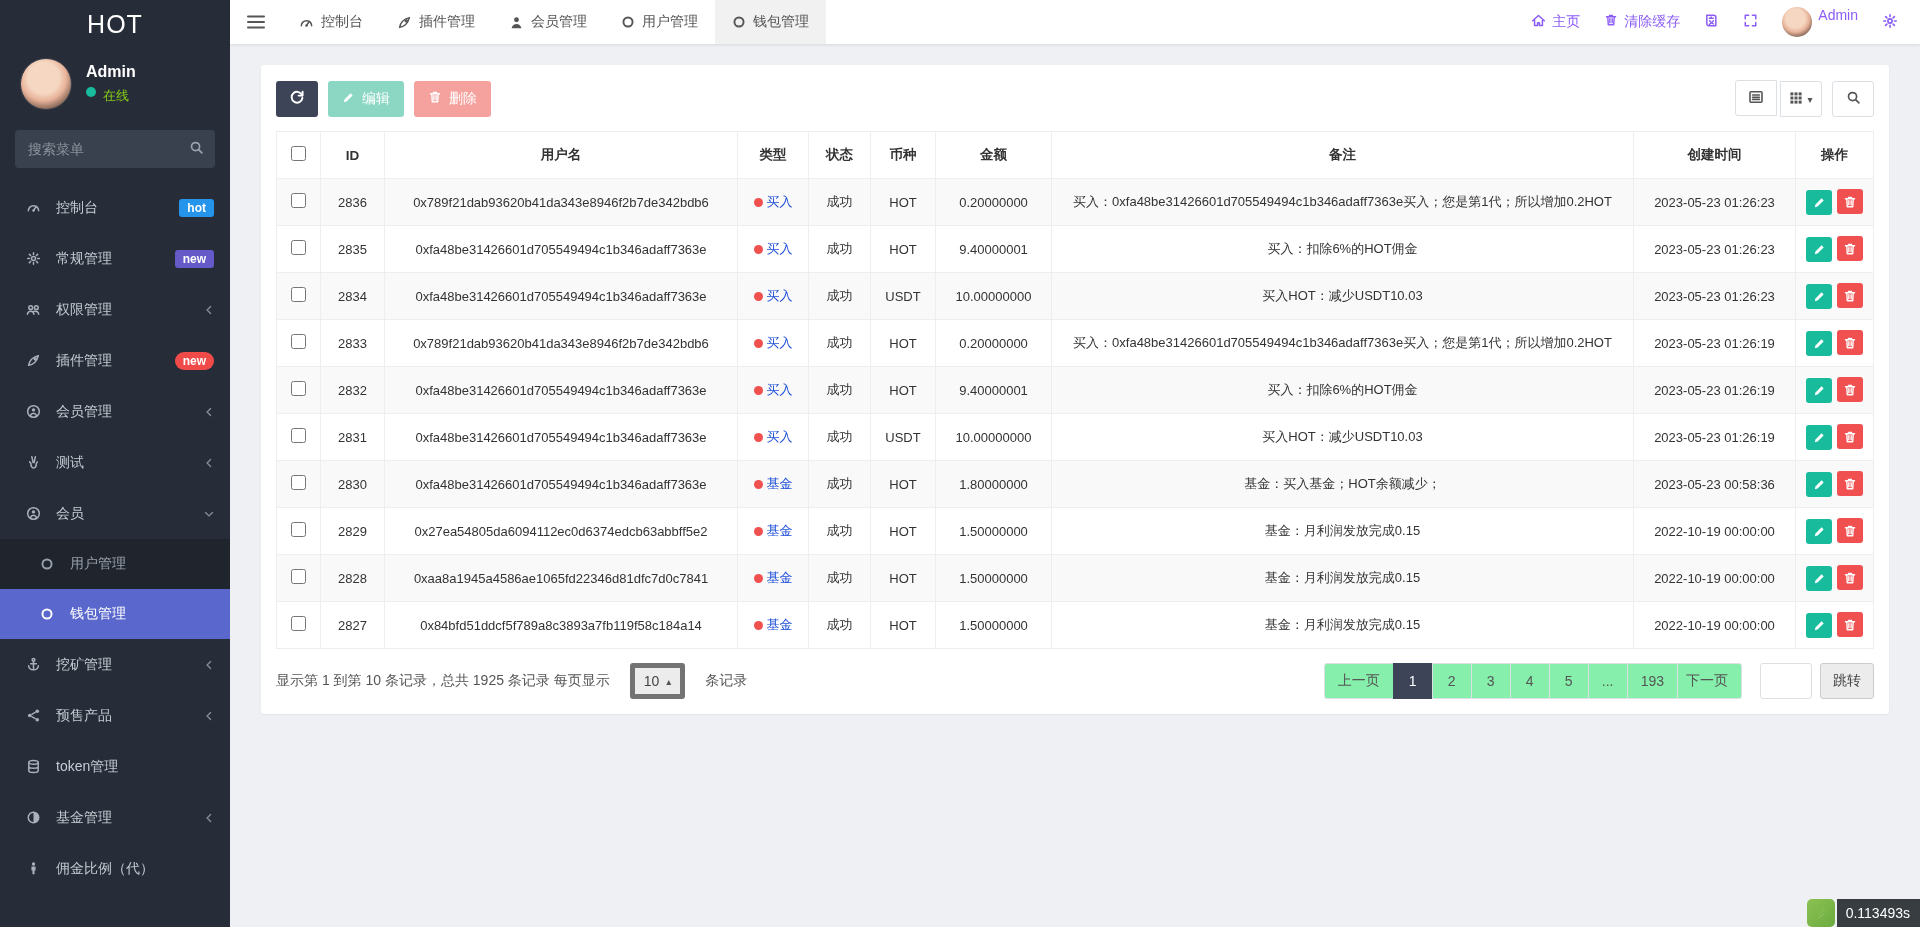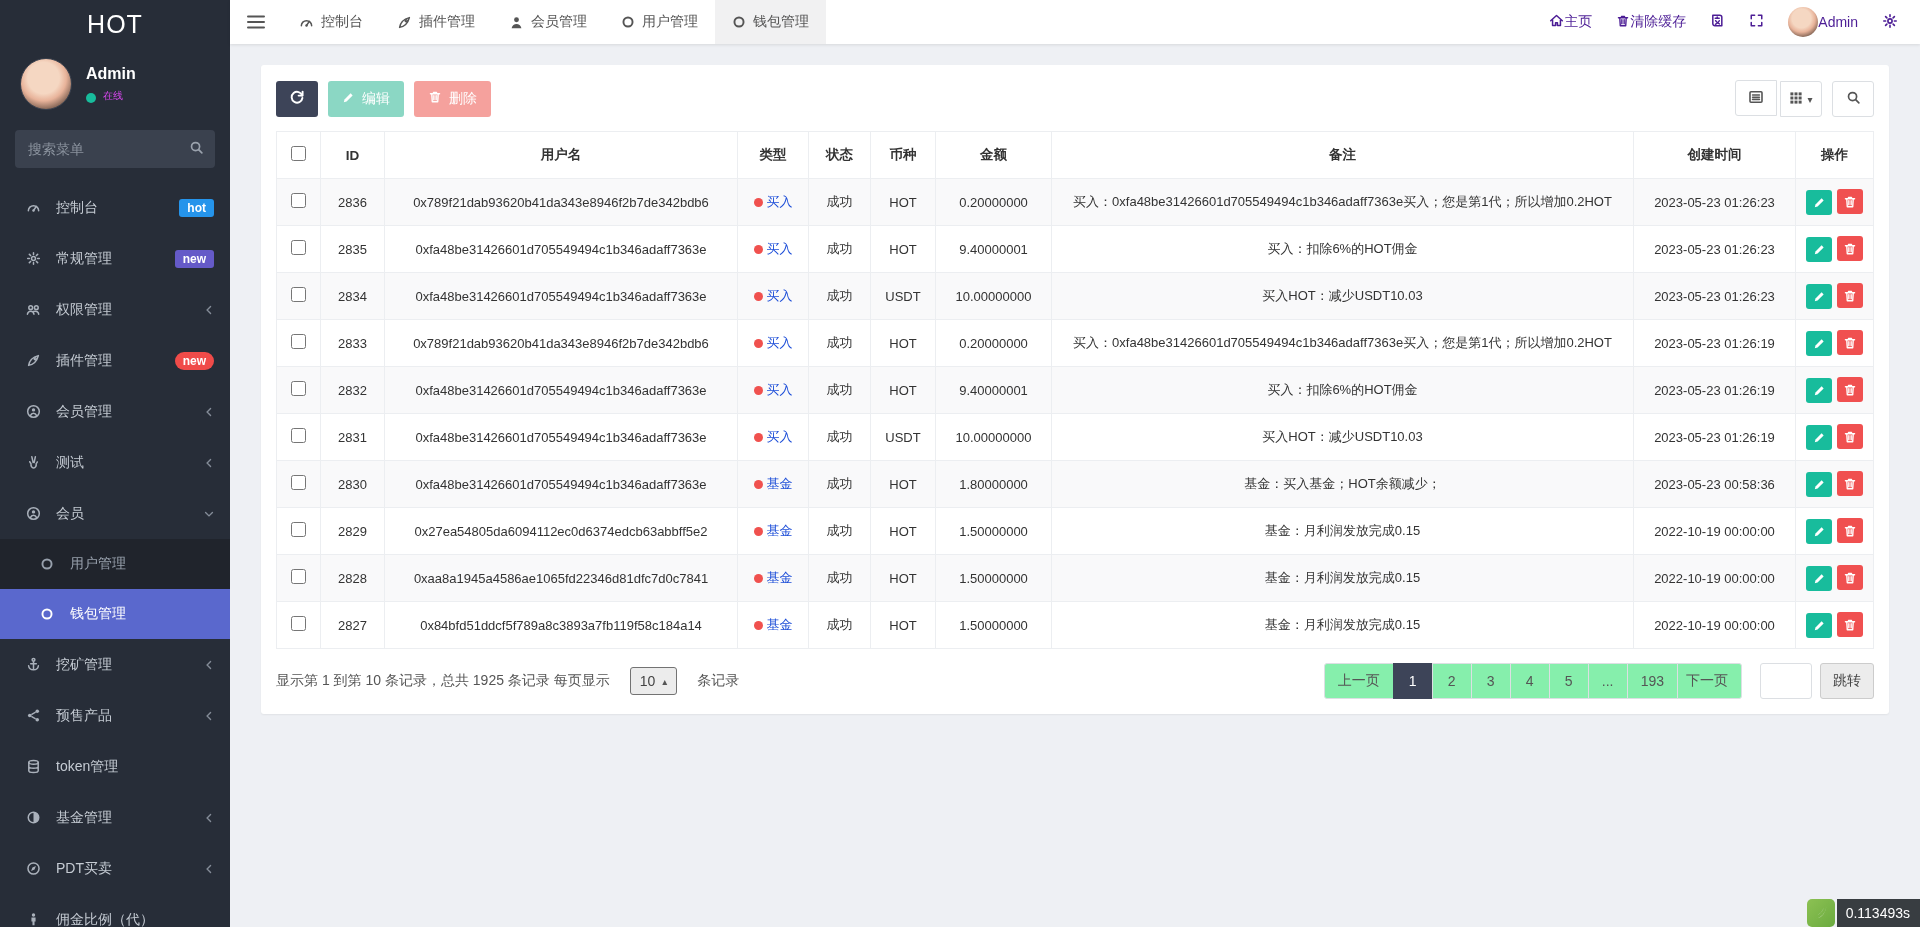"主页" .titem { align-items: center -> none; color: #4c1d95 -> #8b5cf6; gap: none -> 6px }
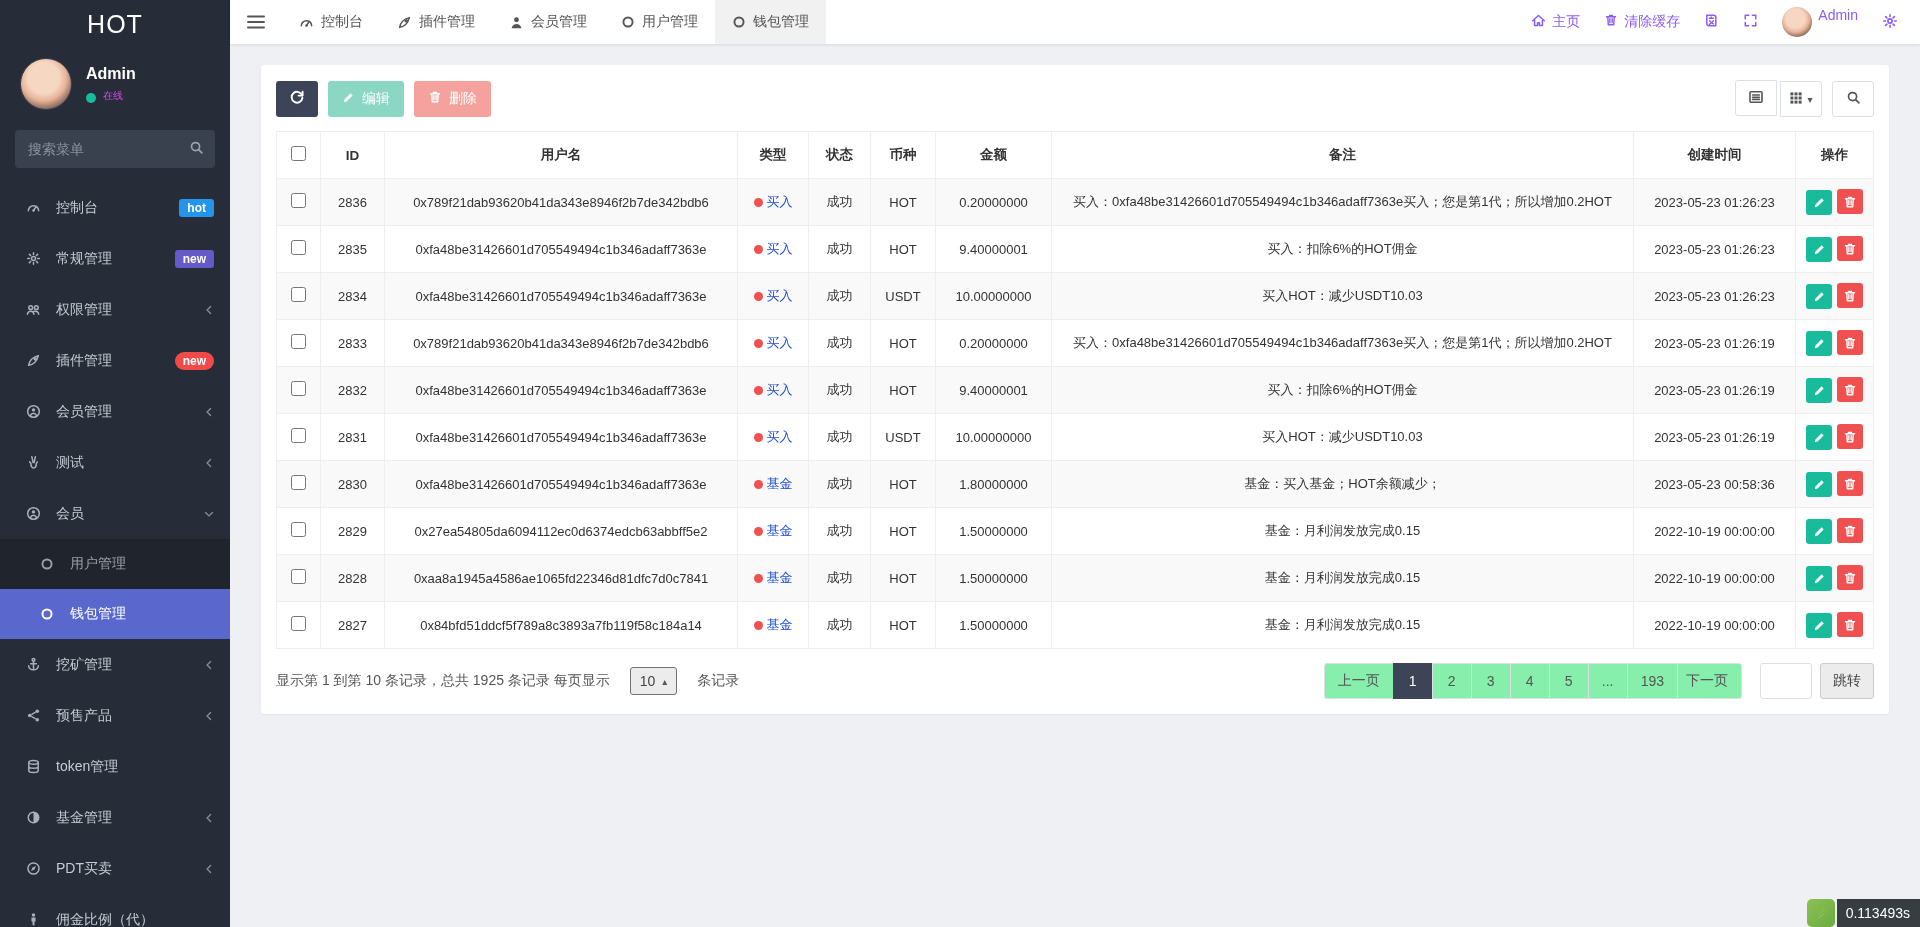"在线" .pstatus { align-items: flex-end -> flex-start; color: #d946ef -> #84cc16; font-size: 10px -> 13px }
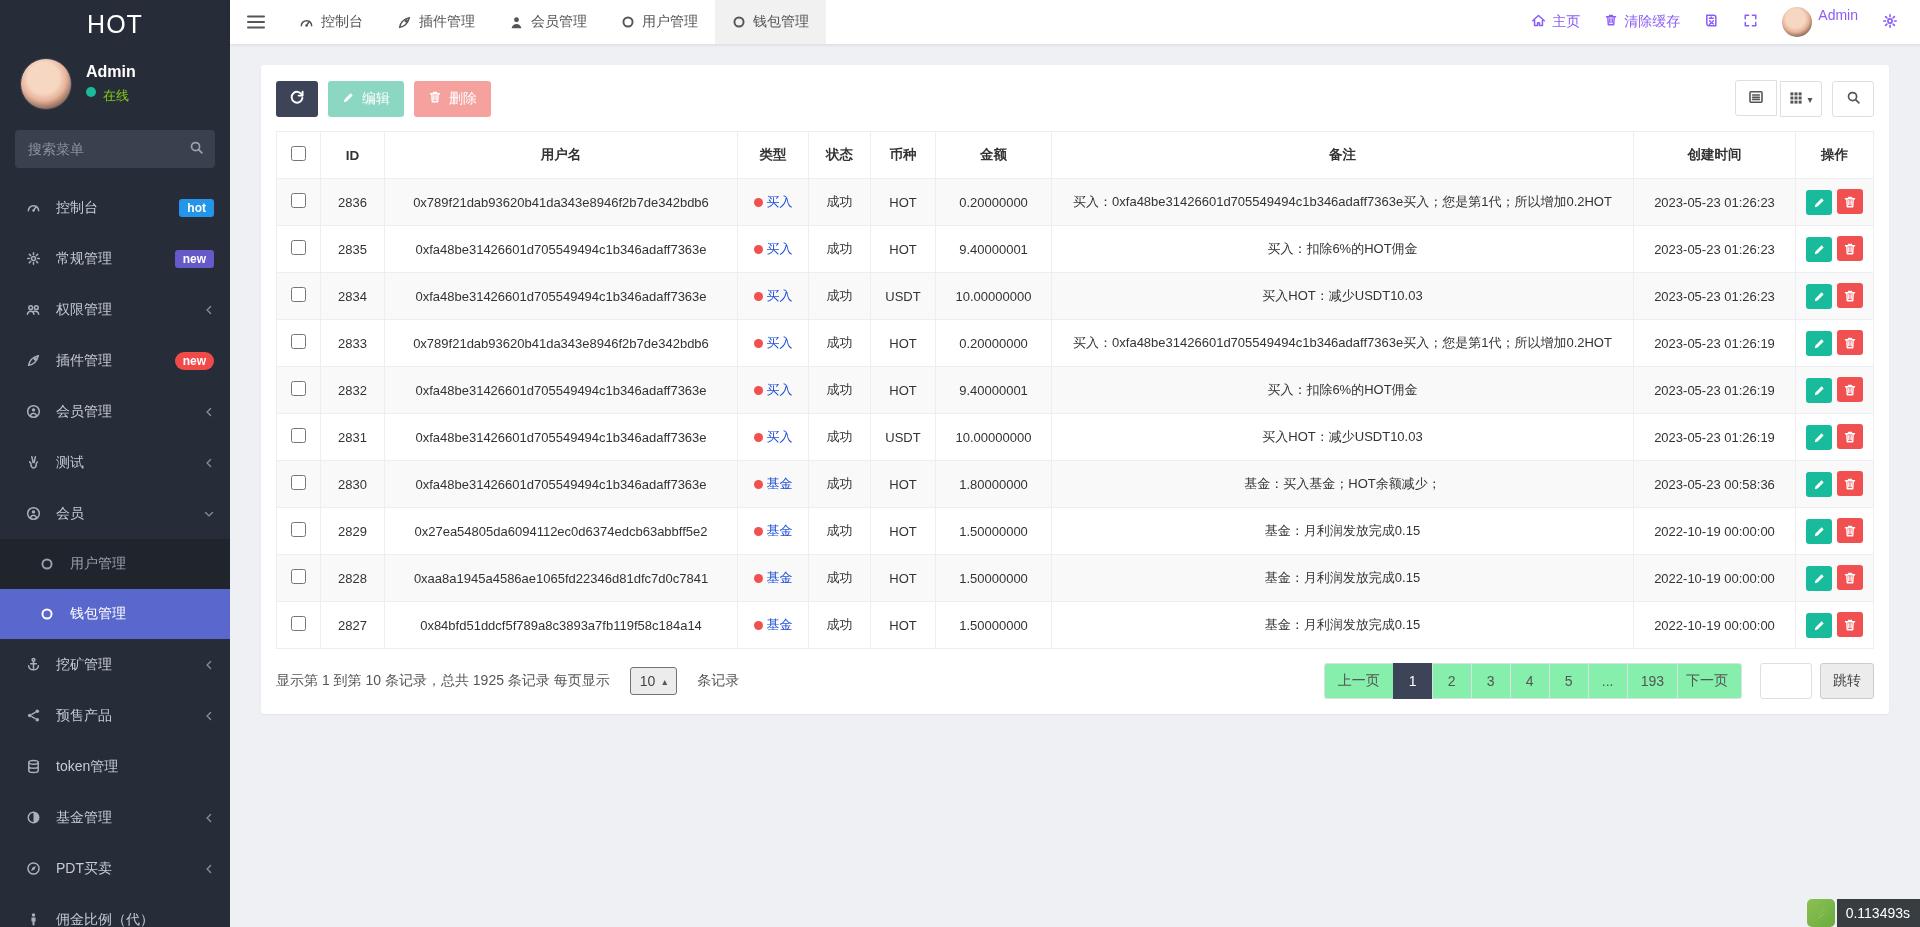"10" .perpage { border: 1px solid #737373 -> 5px solid #737373 }
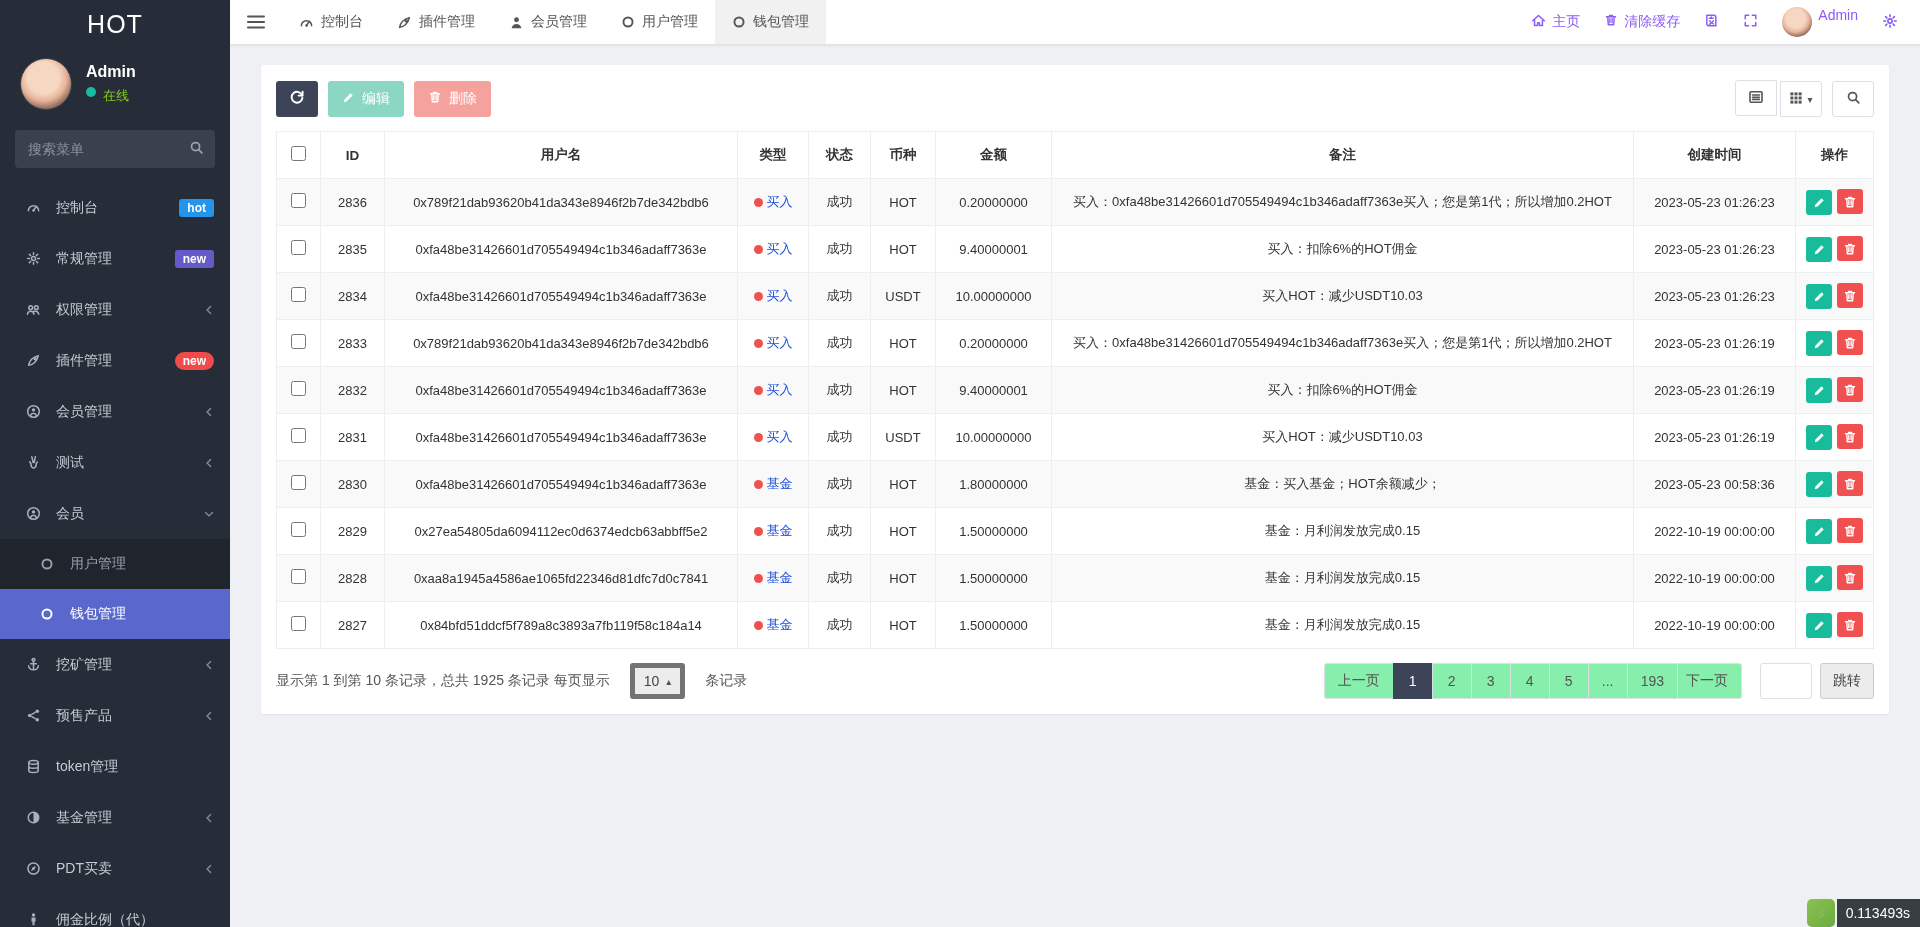"PDT买卖" div.mitem { html: <div> <span> <svg> <circle></circle> <path></path> </svg> </span> <span>PDT买卖</span> <span> <svg> <path></path> </svg> </span> </div> -> none }
